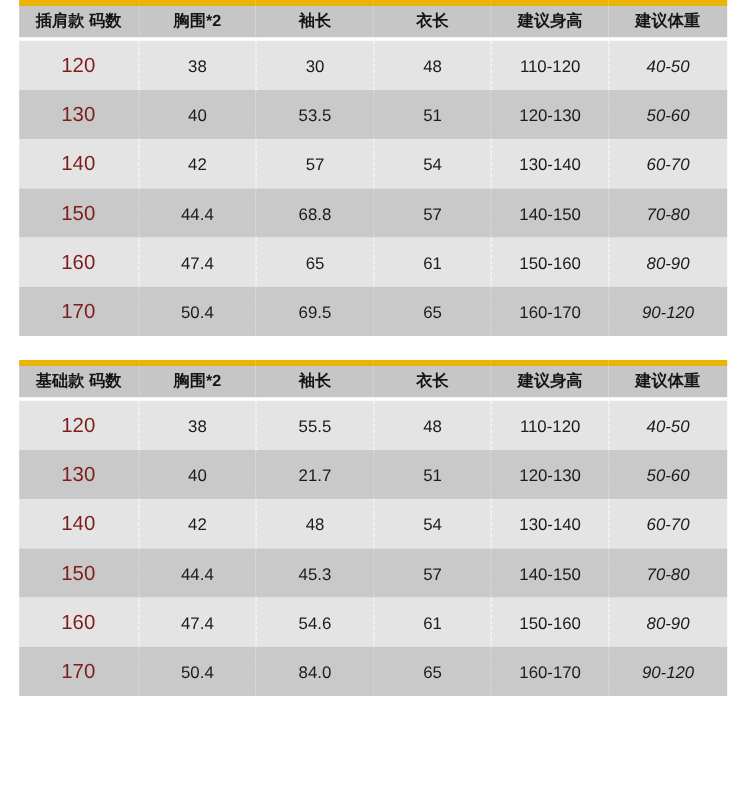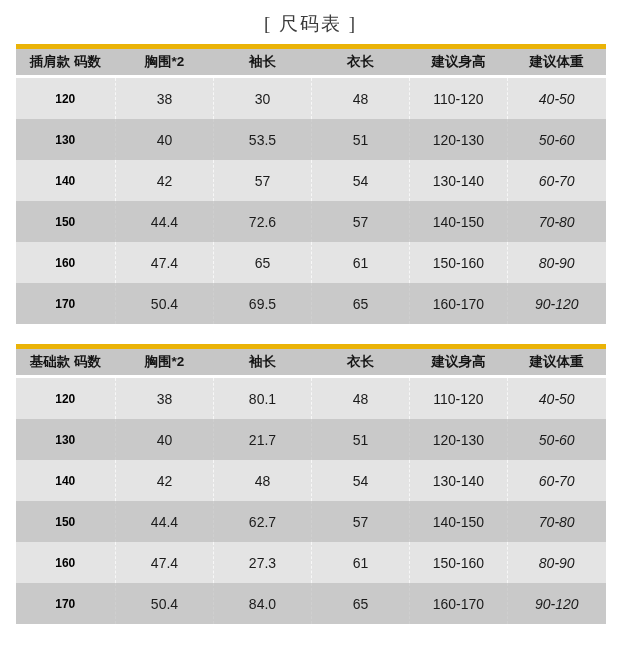"[ 尺码表 ]" div.title-bar { html: <div> <span>[ 尺码表 ]</span> </div> -> none }
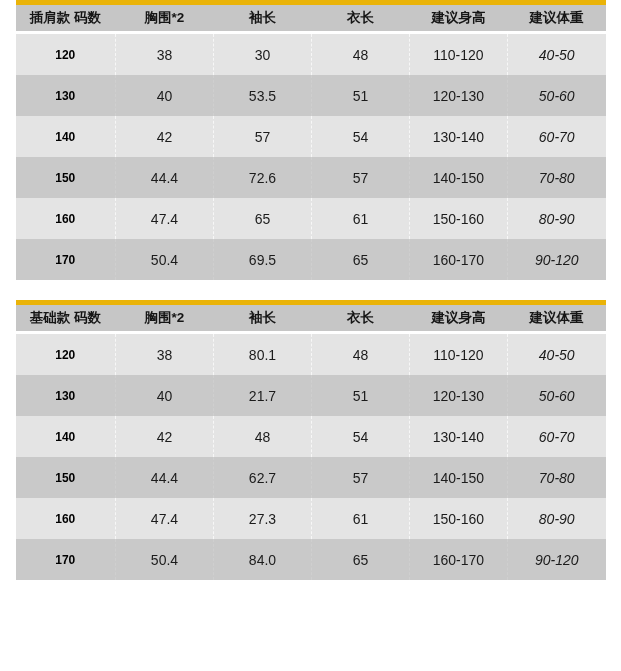"120" .size-table tbody td.size-col { color: #000000 -> #7f1d1d; font-size: 12px -> 17px; font-weight: bold -> normal }
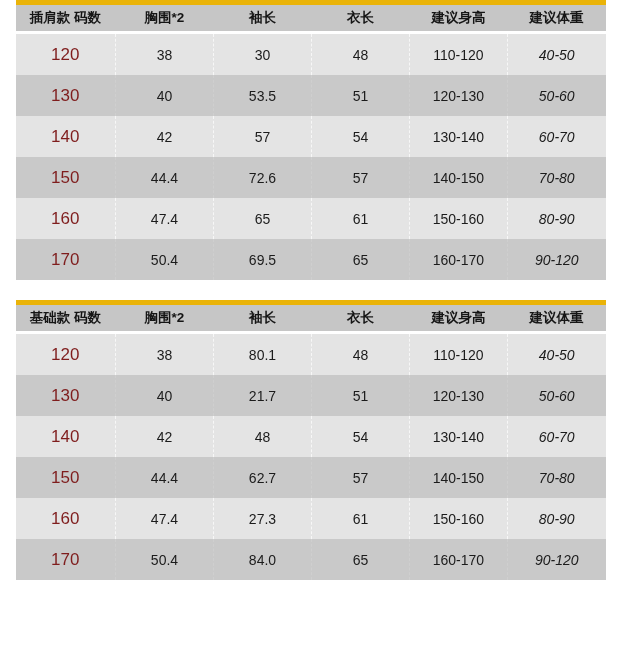"72.6" td { text: 72.6 -> 68.8 }
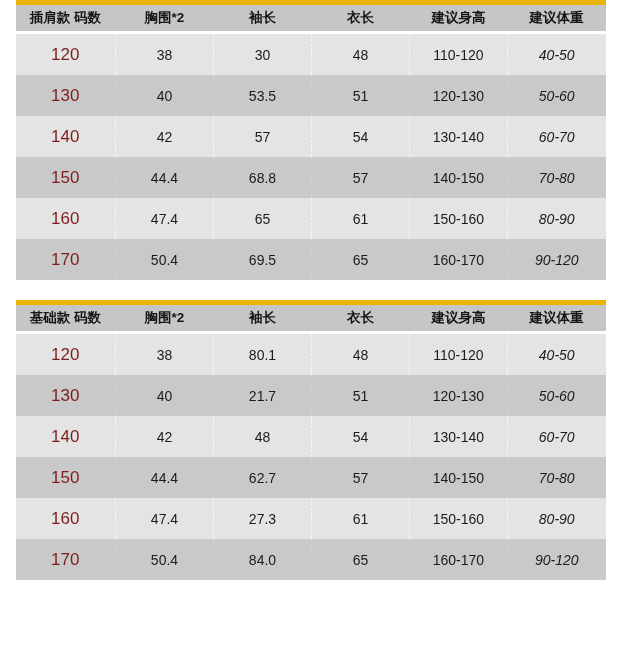"80.1" td { text: 80.1 -> 55.5 }
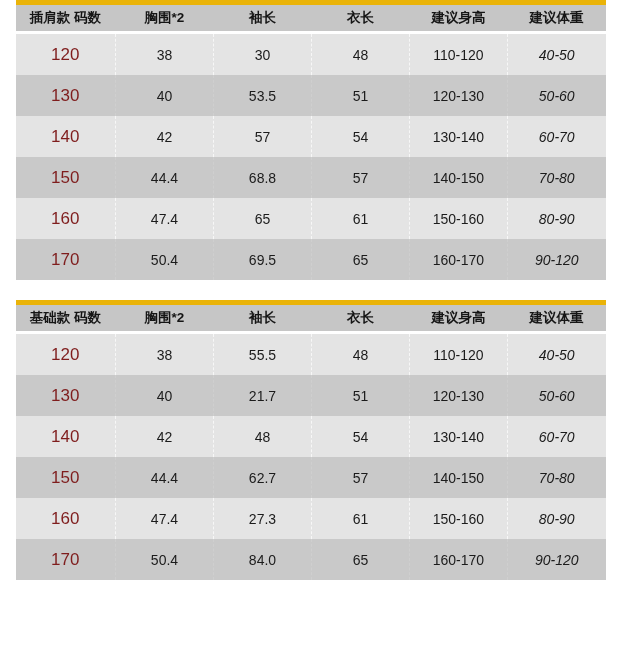"62.7" td { text: 62.7 -> 45.3 }
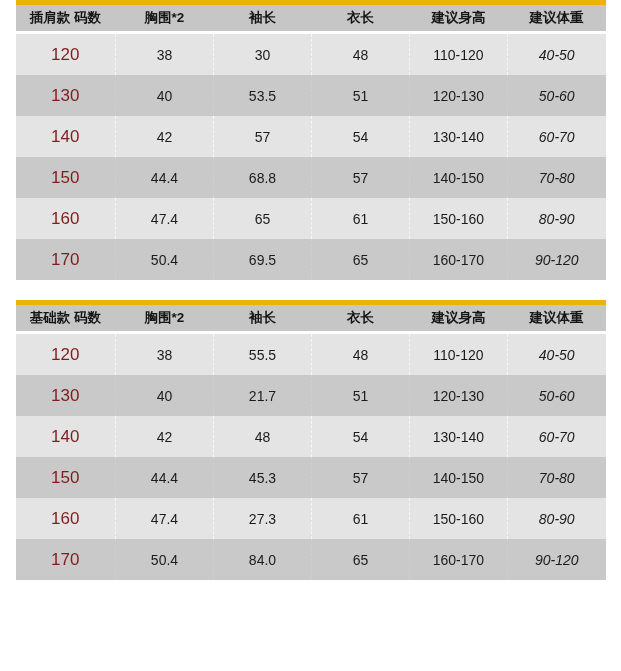"27.3" td { text: 27.3 -> 54.6 }
